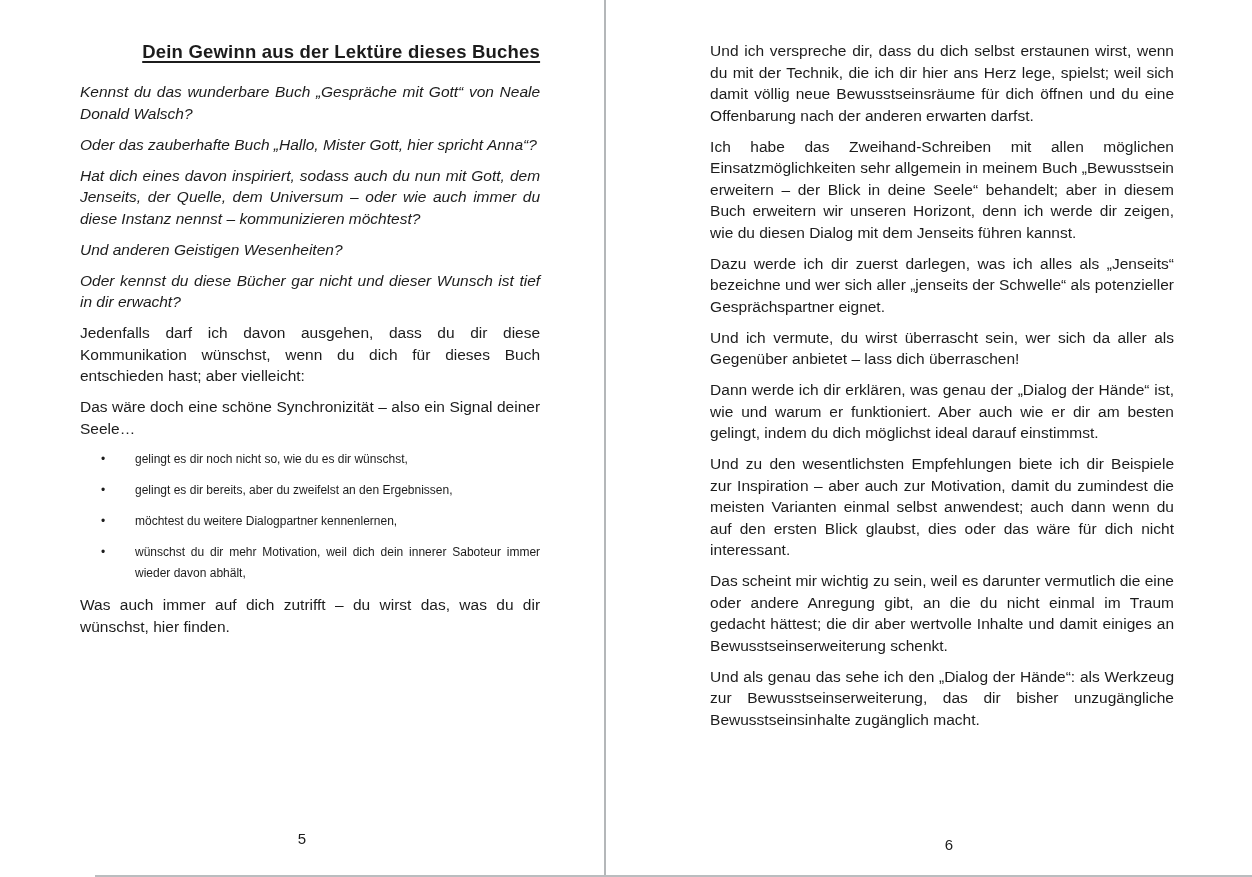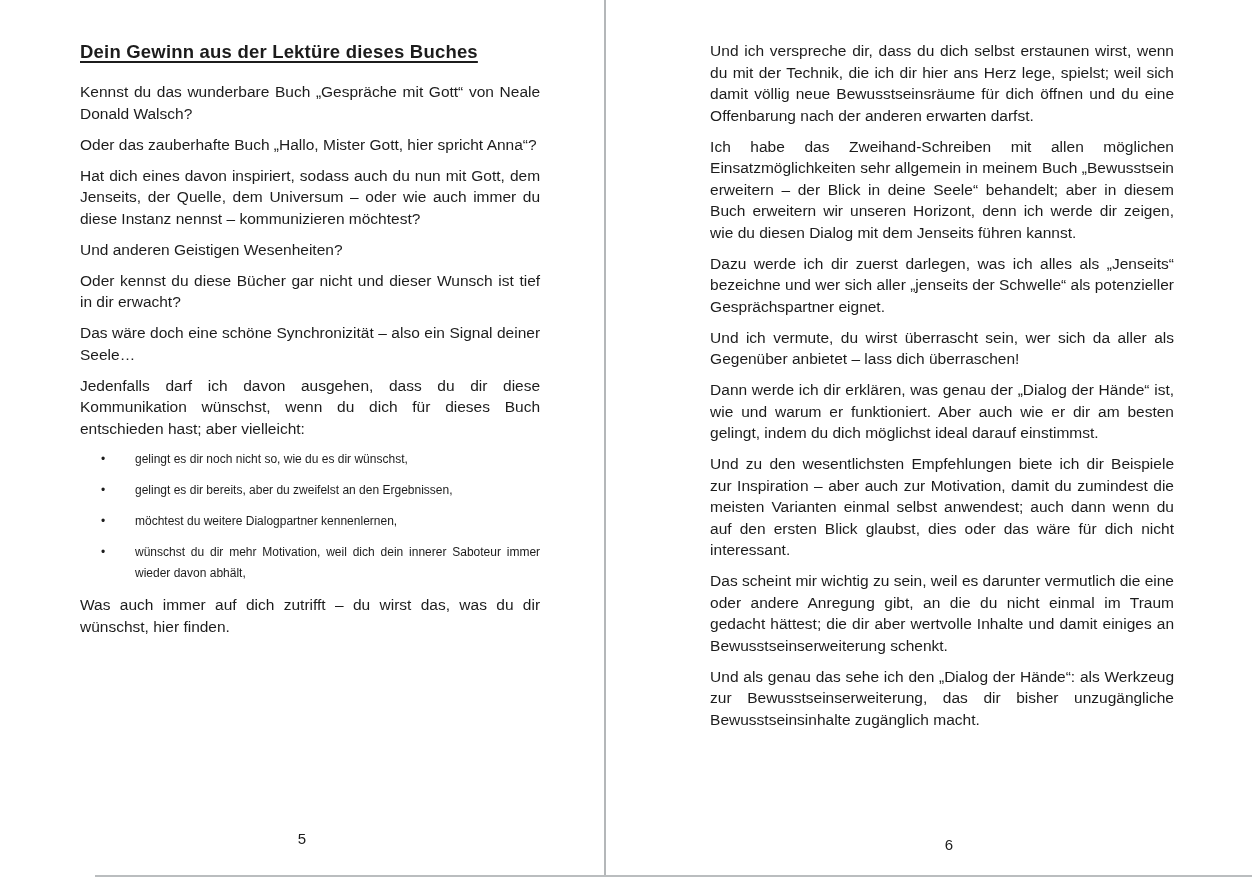"Dein Gewinn aus der Lektüre" h1.title { text-align: left -> right }
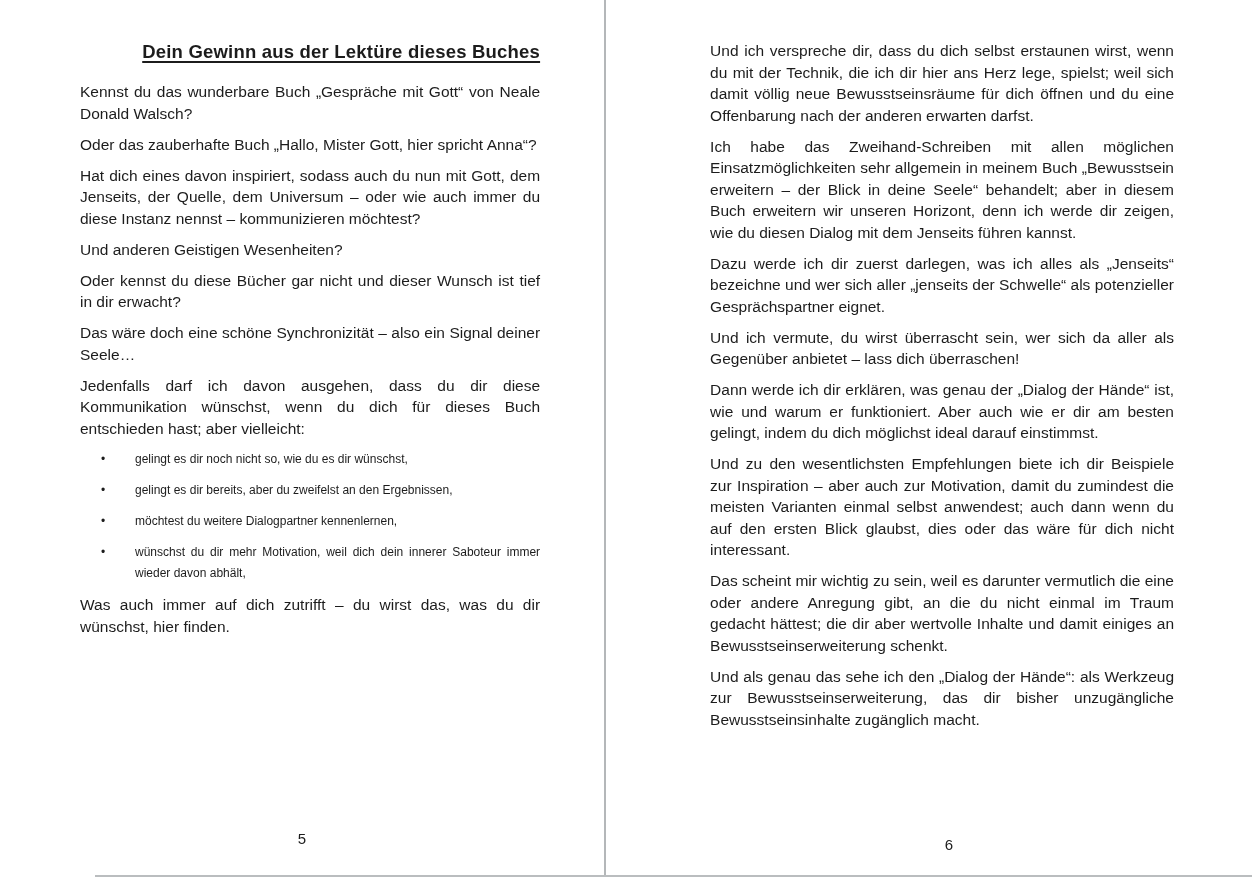"Kennst du das wunderbare Buch" p.italic { font-style: none -> italic }
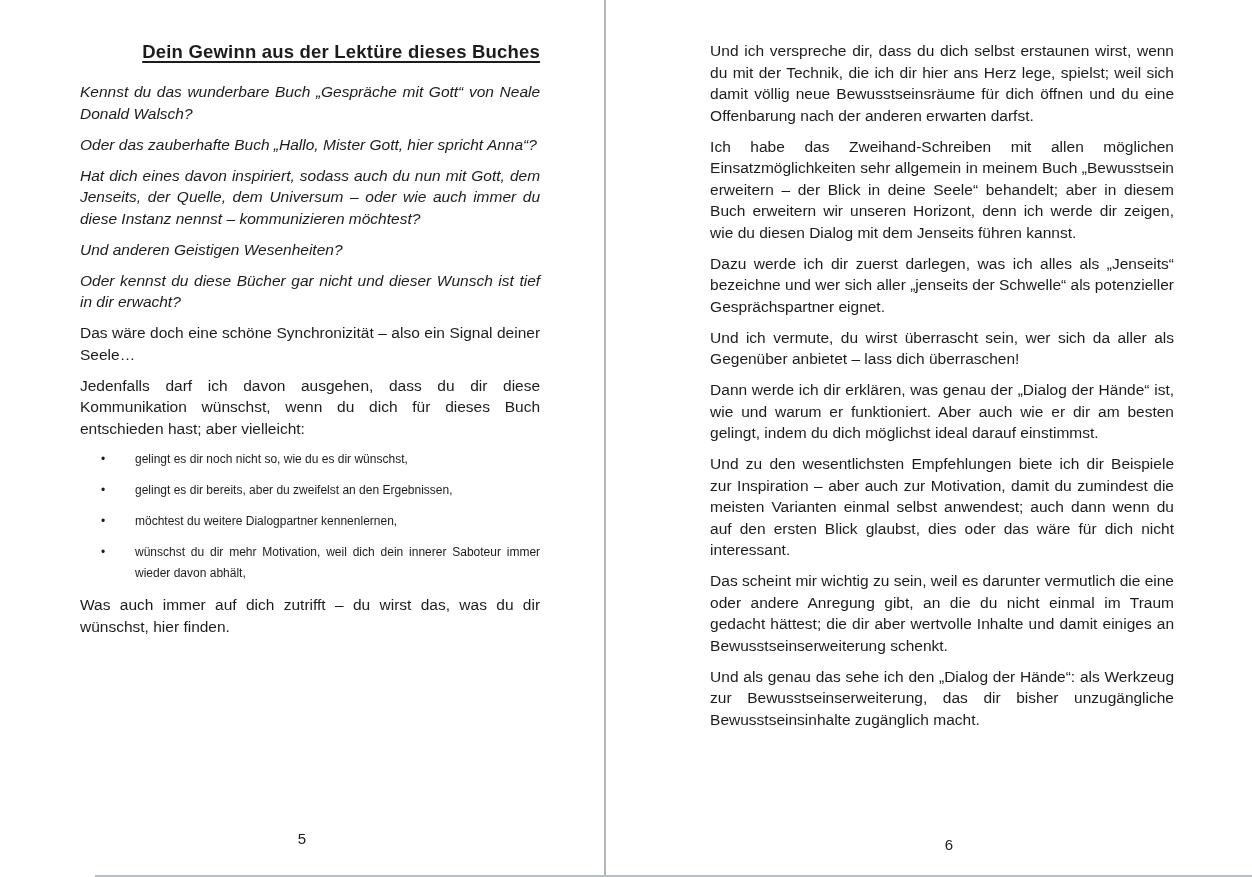"Das wäre doch eine schöne" p { order: before "Jedenfalls darf ich davon ausgehen," -> after "Jedenfalls darf ich davon ausgehen," }
